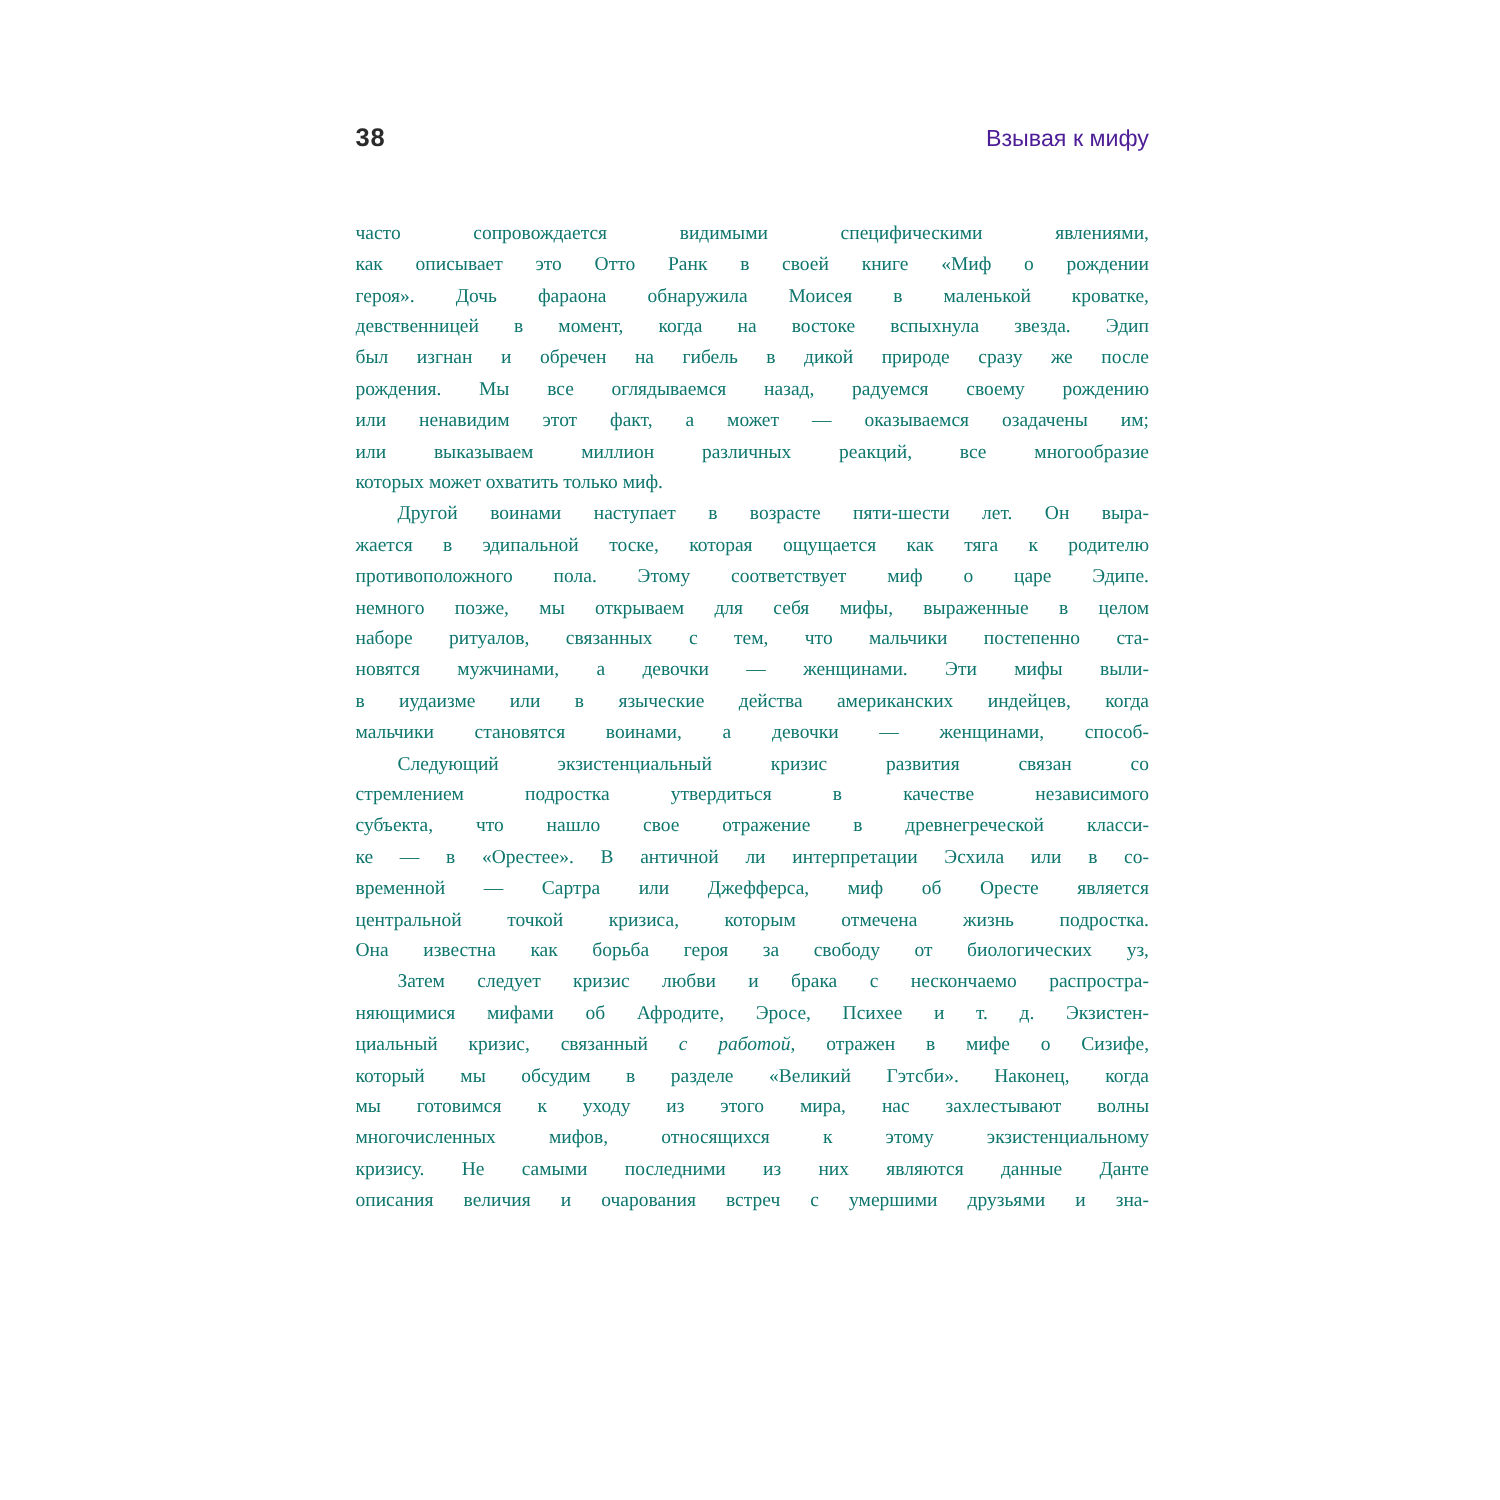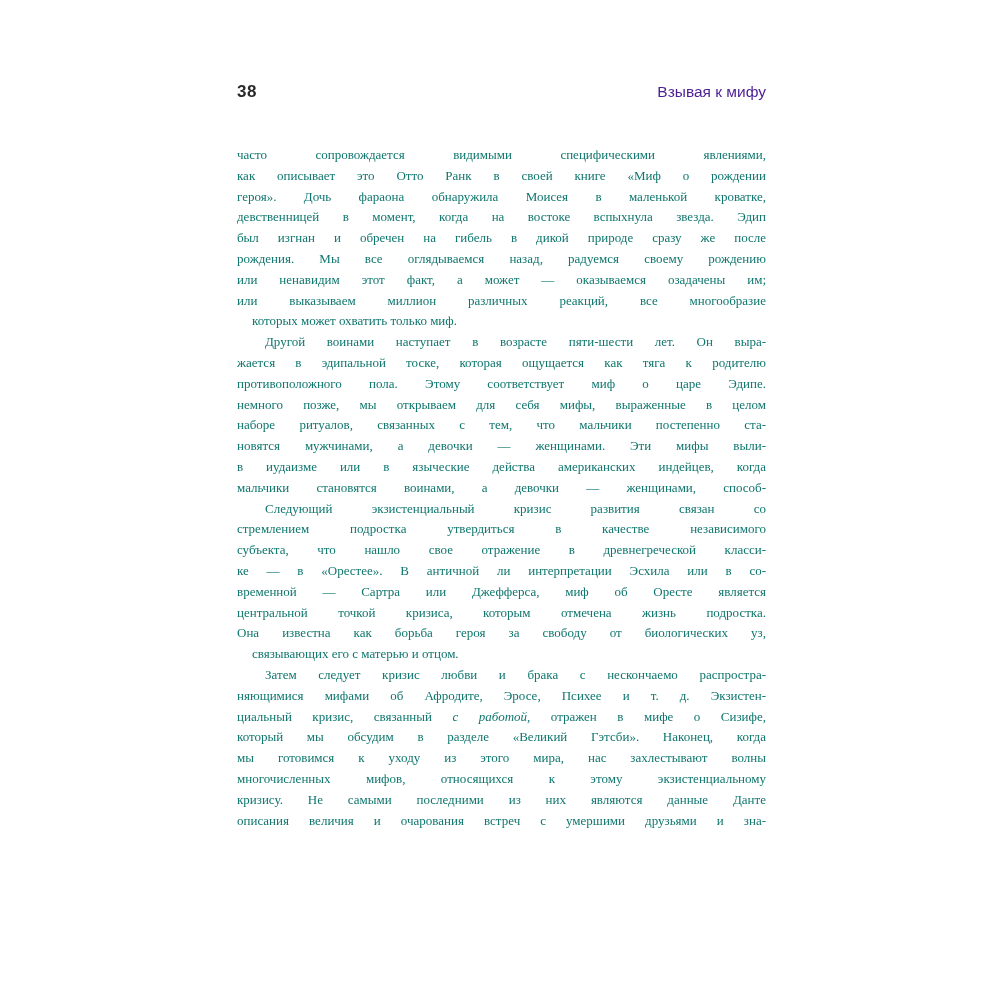"38" .header { align-items: center -> flex-end }
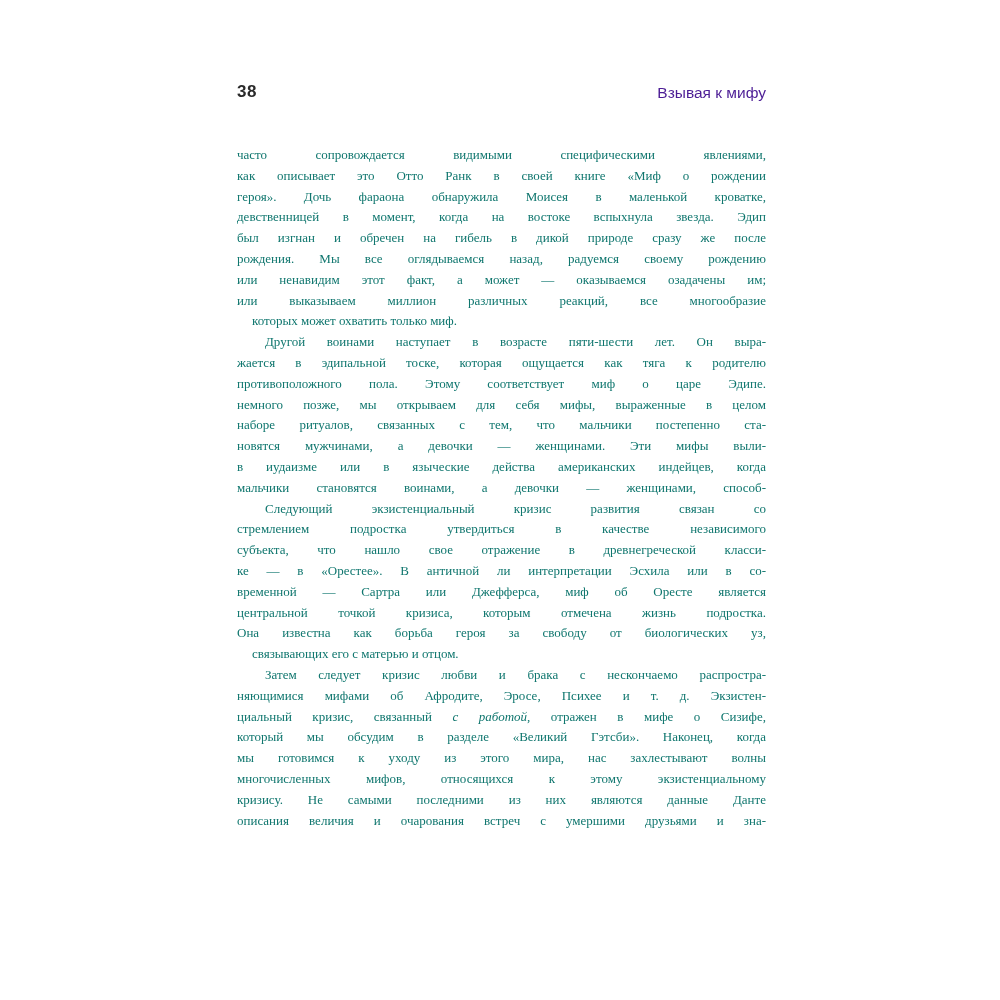"которых может охватить только миф." .line.last { margin-left: 15px -> none }
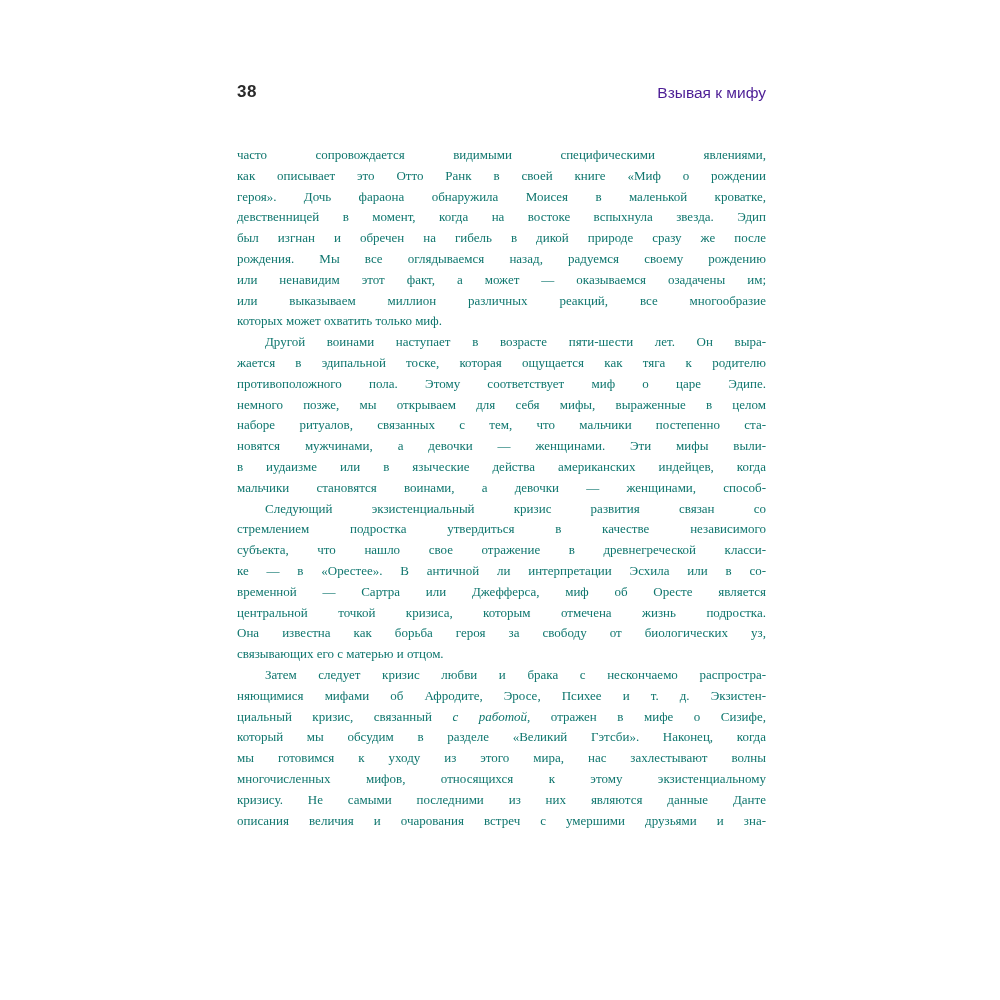"связывающих его с матерью и" div.line { html: <div><span>связывающих его с матерью и отцом.</span></div> -> none }
